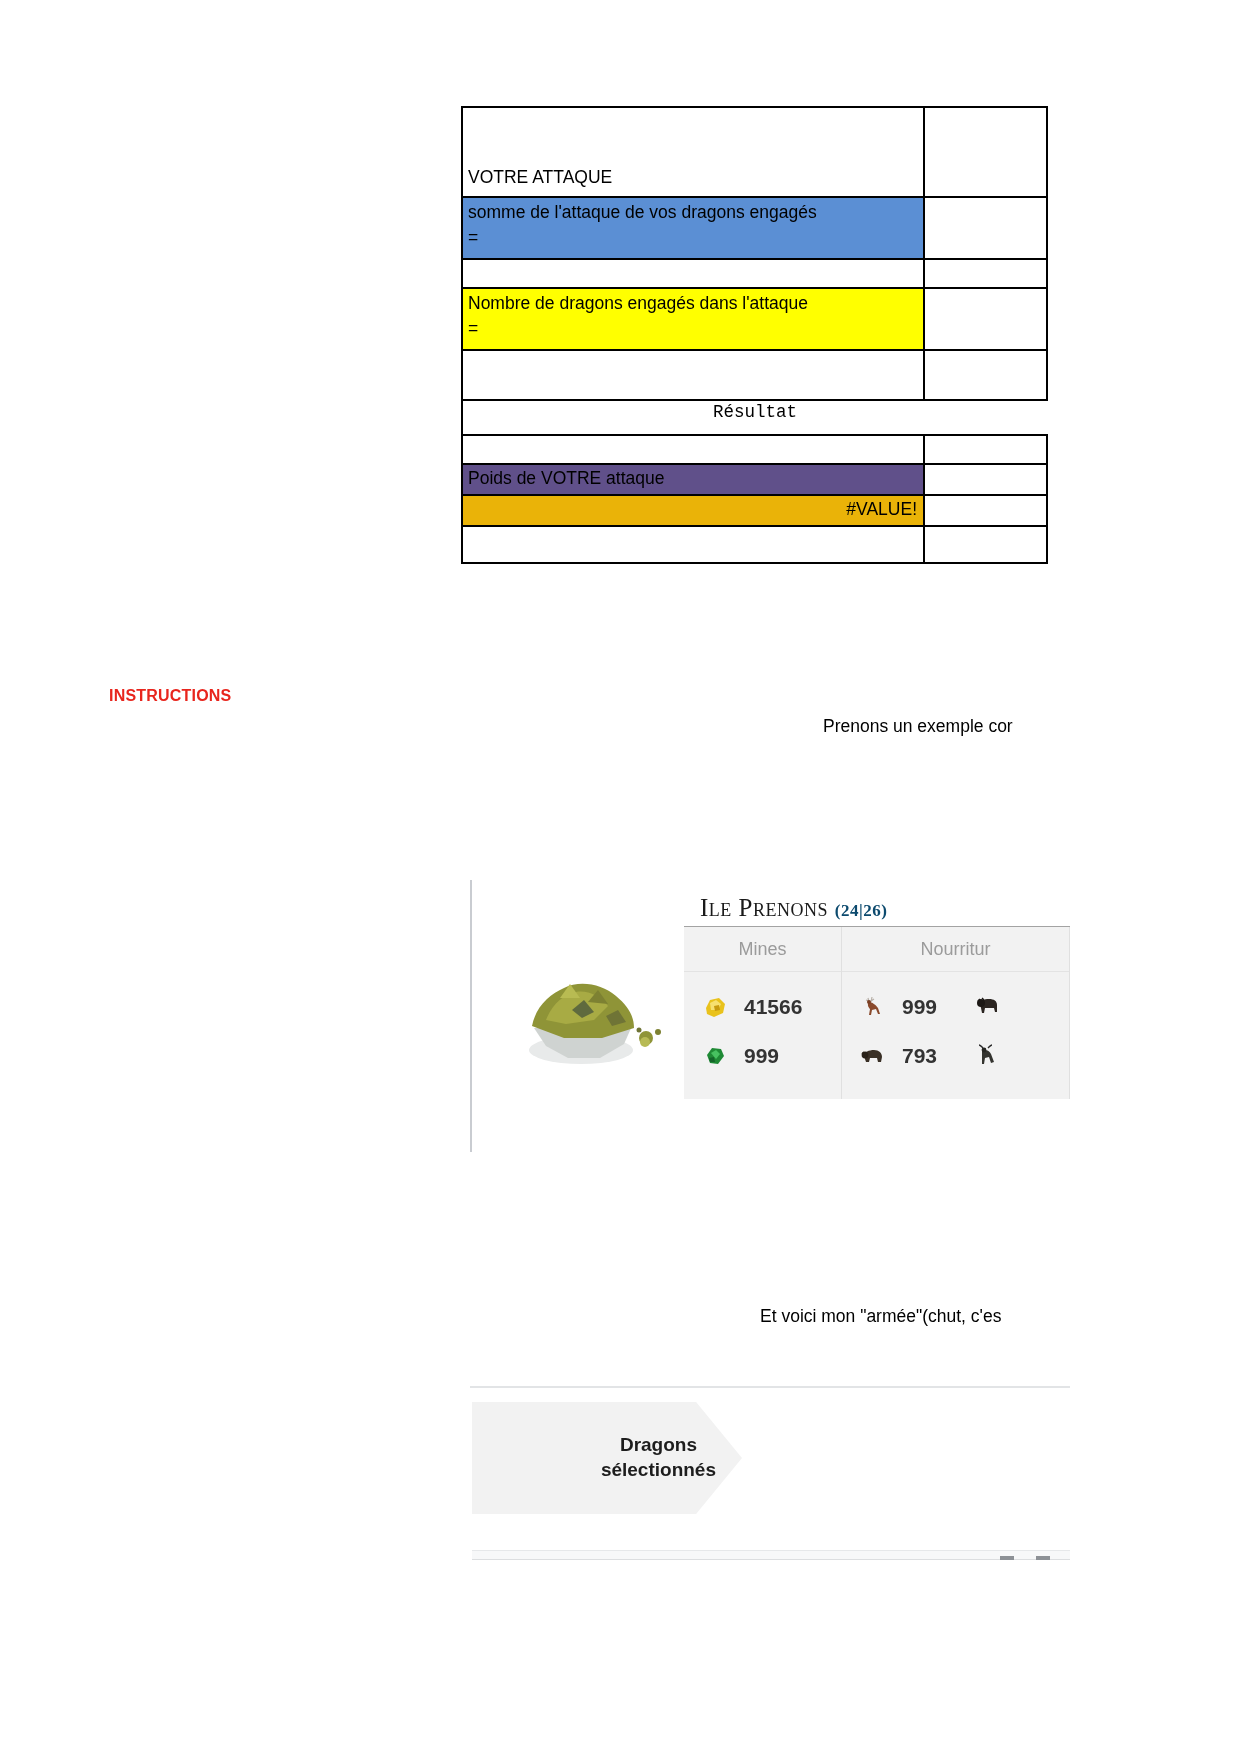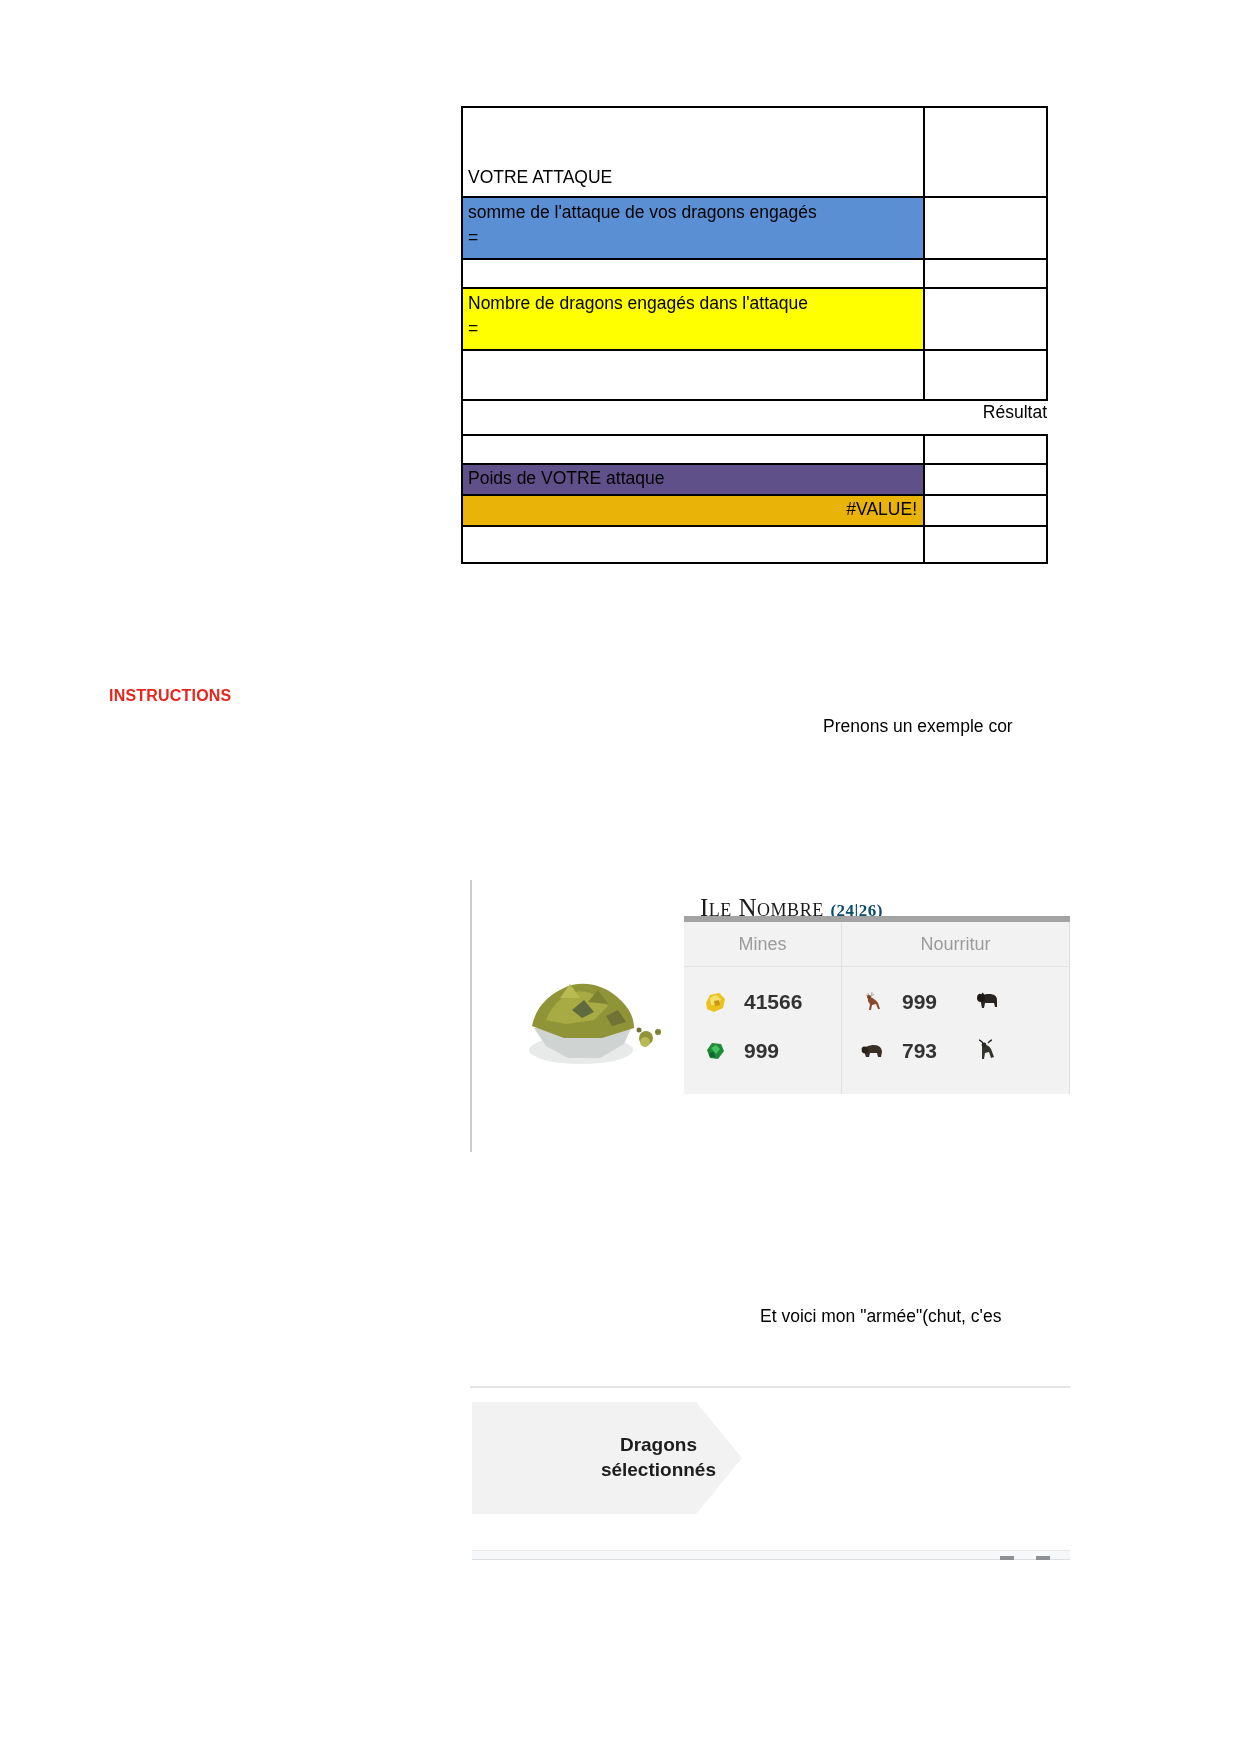"Résultat" .result-text { font-family: none -> Liberation Mono, monospace; text-align: right -> center }
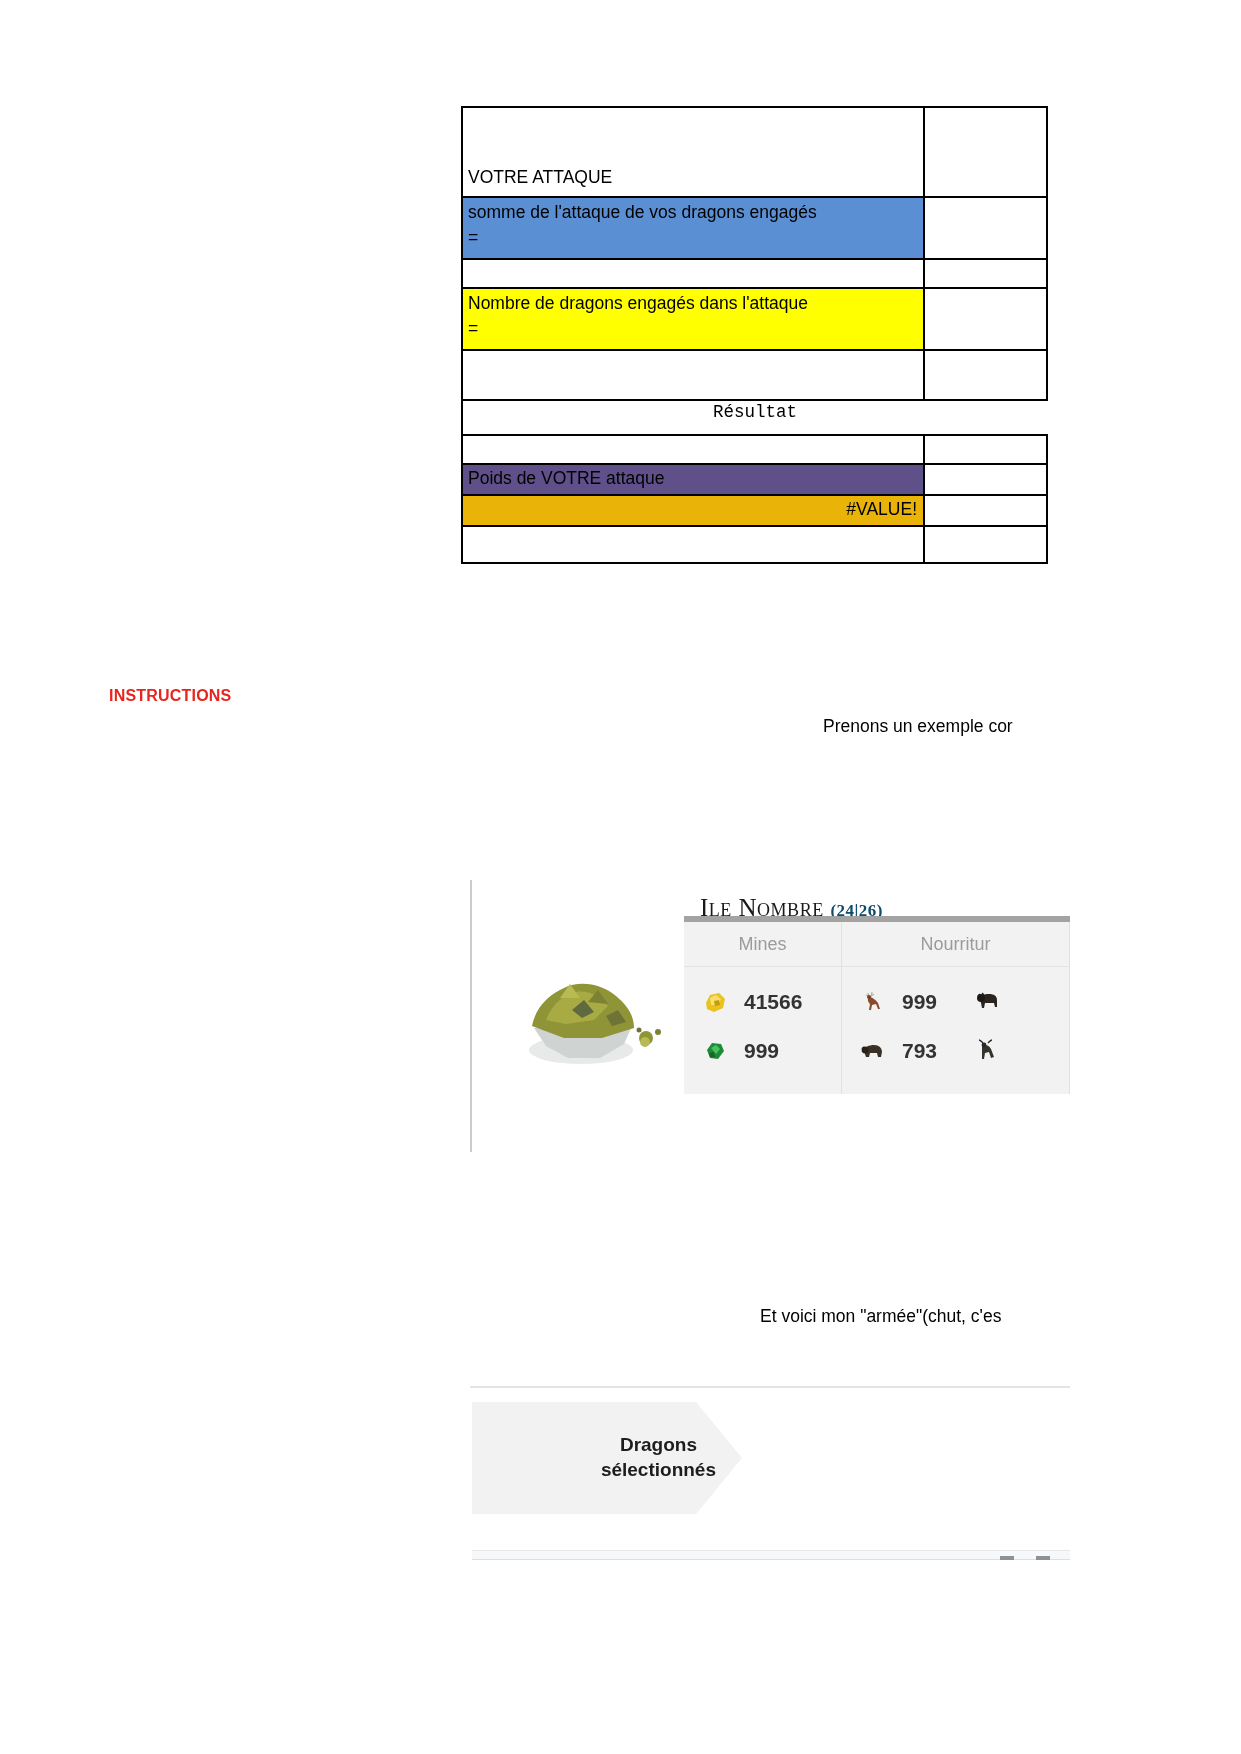"Ile Nombre" span { text: Nombre -> Prenons }
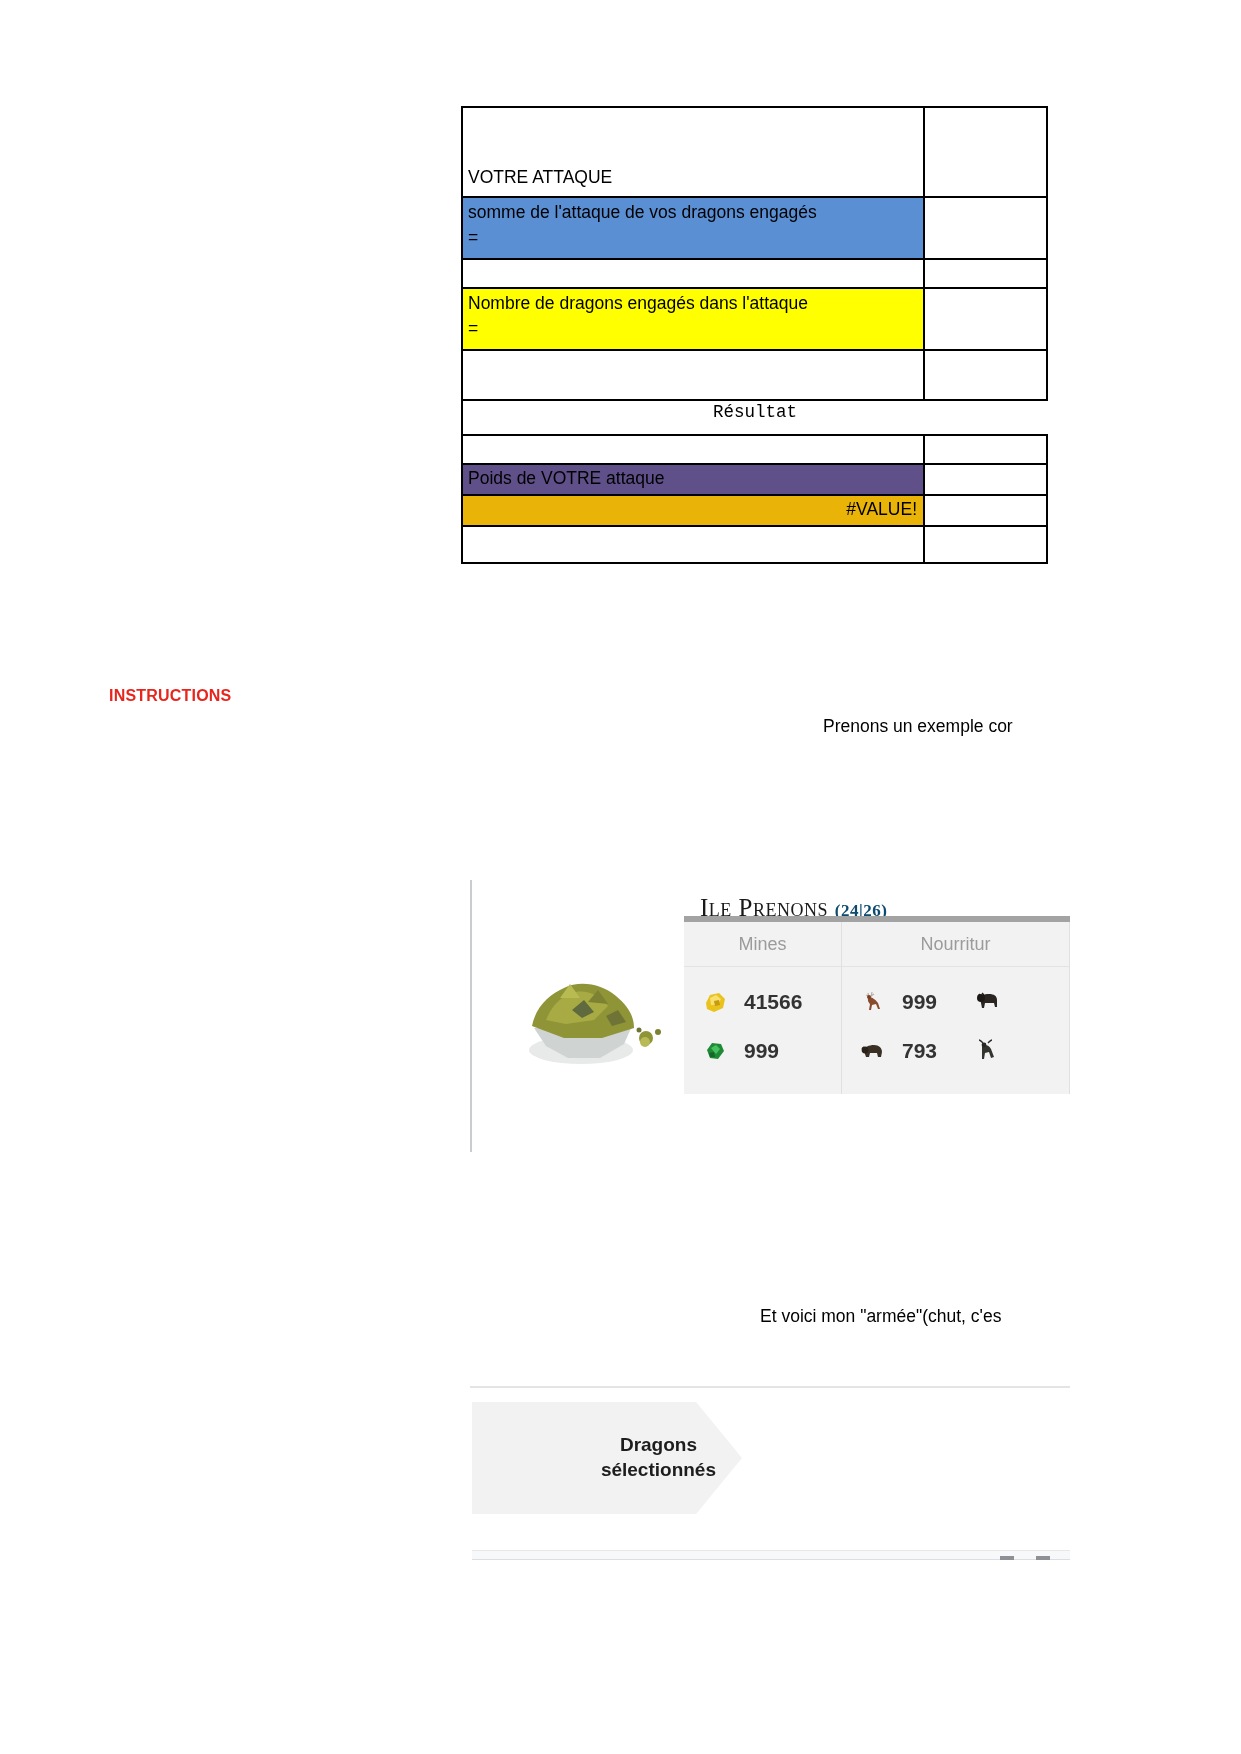"Mines" .res-table { border-top: 6px solid #a3a3a3 -> 1px solid #a3a3a3; top: 40px -> 50px }
